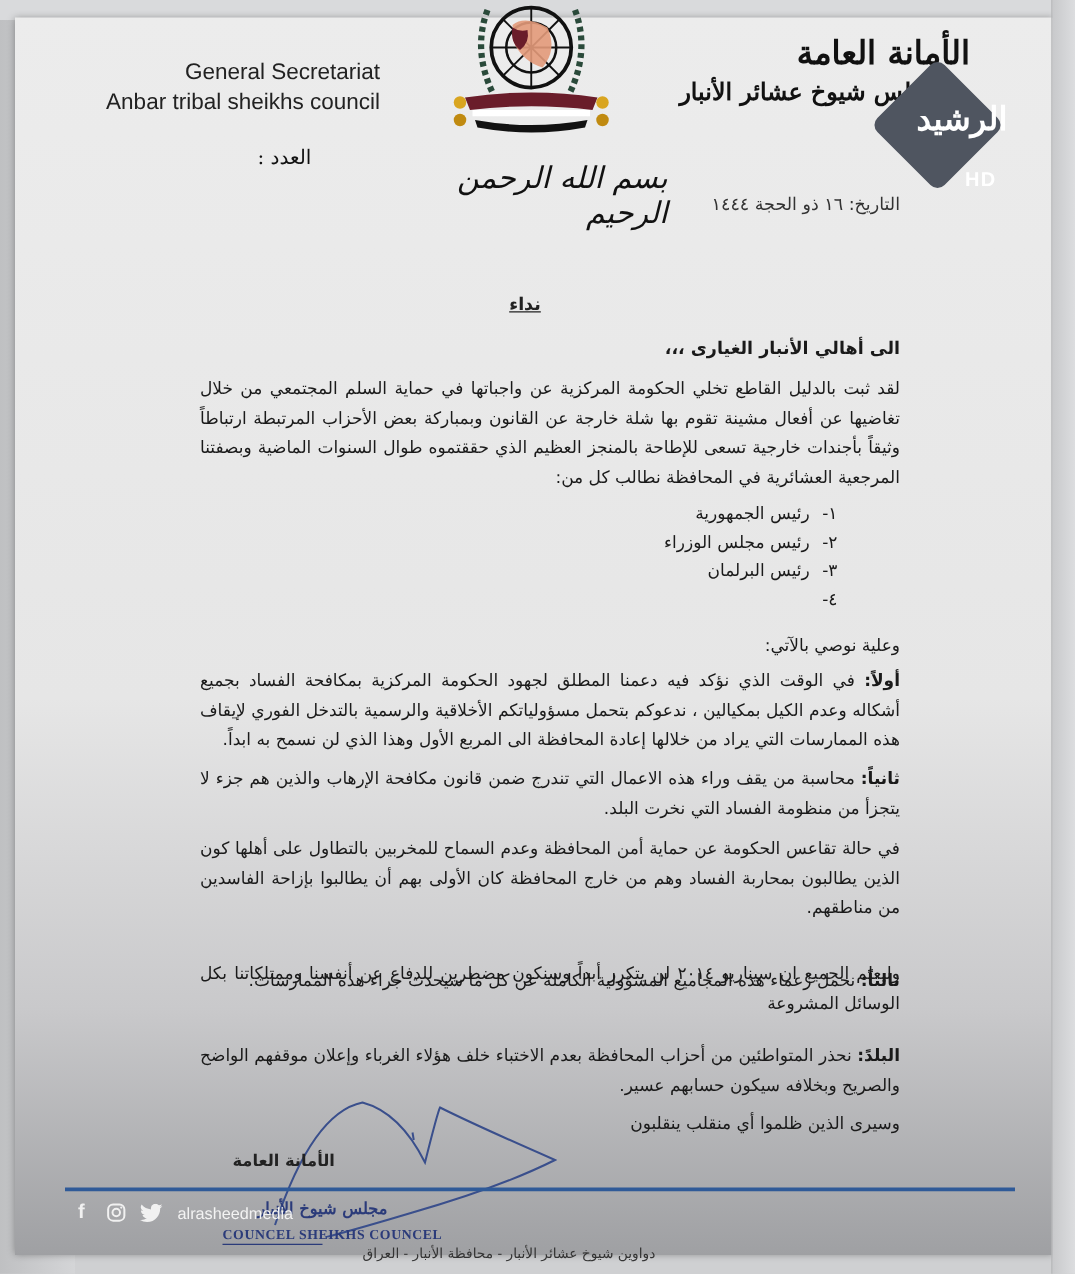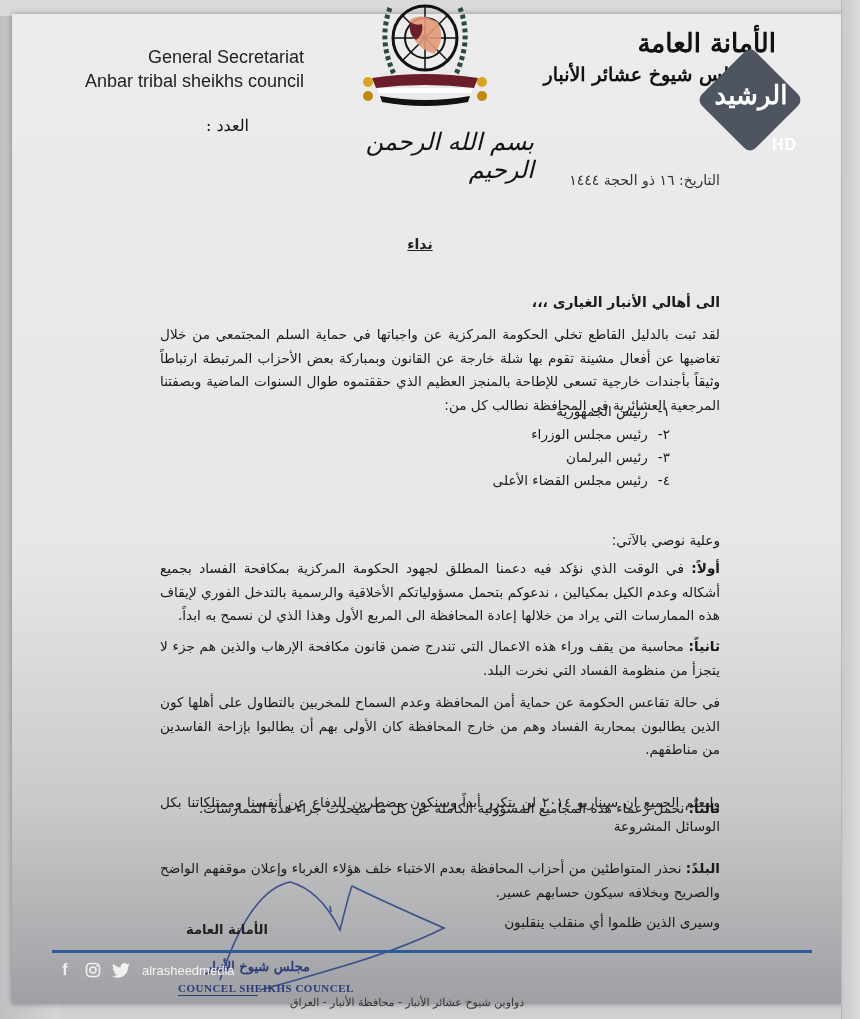"الرشيد" .logo .txt { text-align: center -> right }
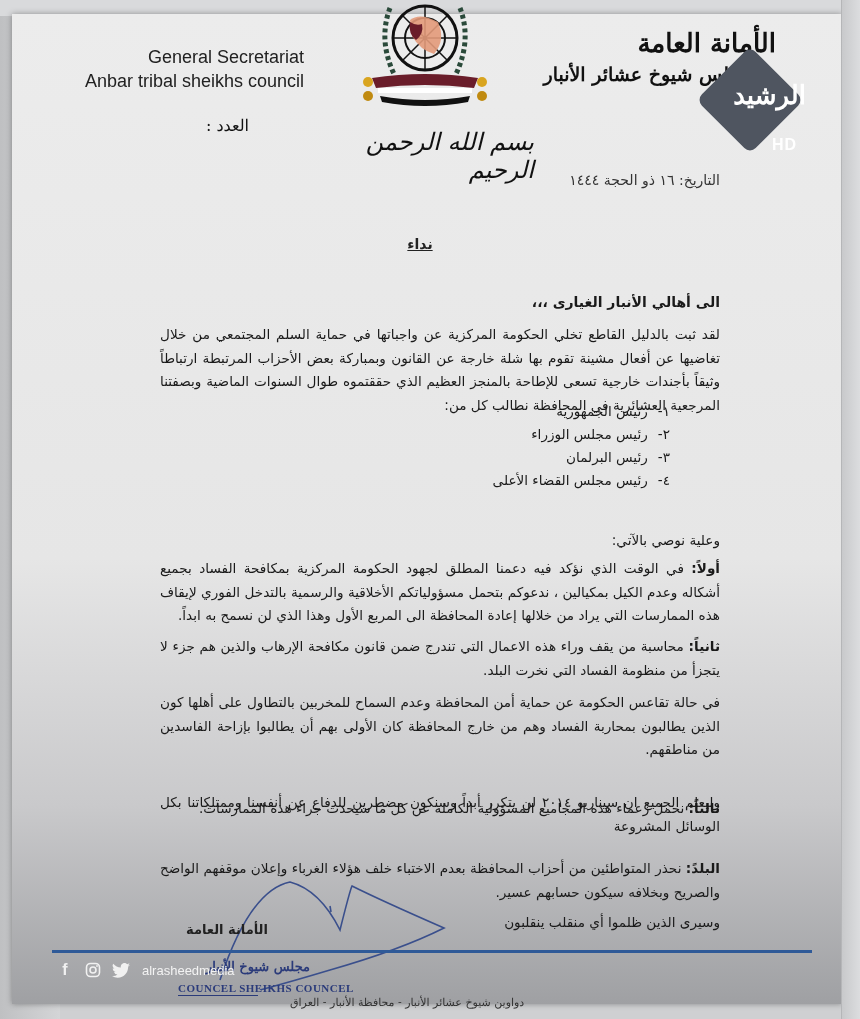"التاريخ: ١٦ ذو الحجة ١٤٤٤" .date { top: 172px -> 156px }
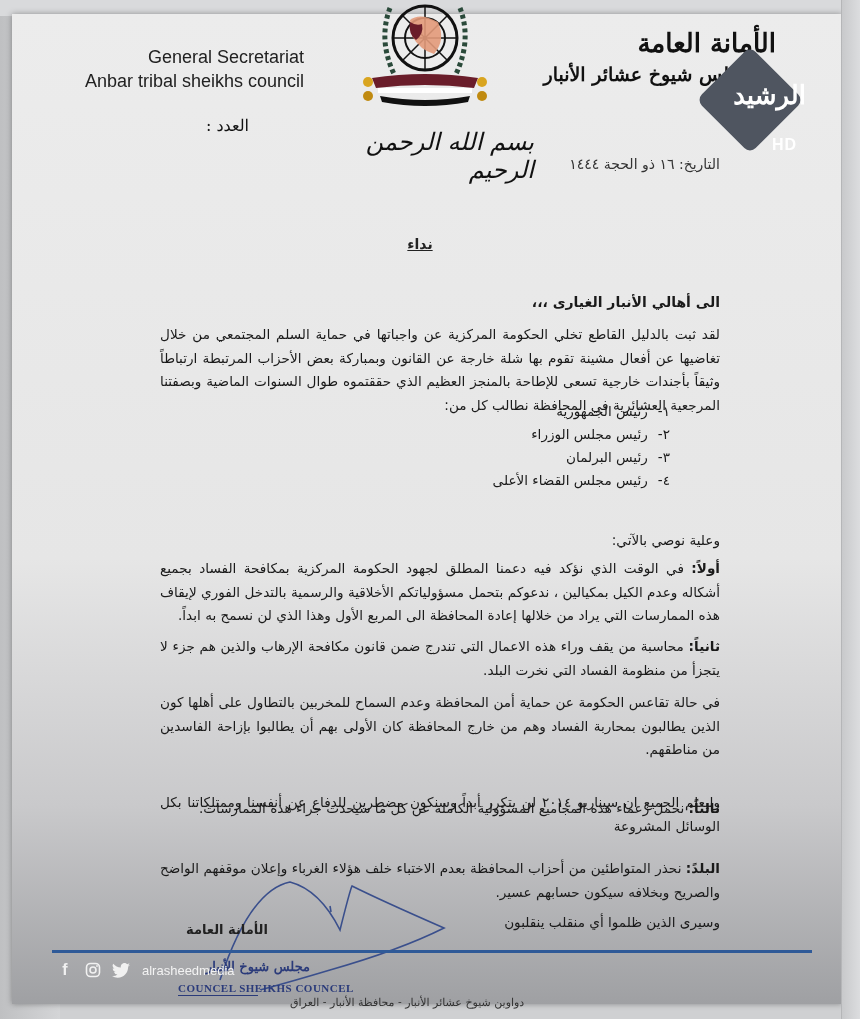"الى أهالي الأنبار الغيارى ،،،" .body { margin-top: 23px -> none }
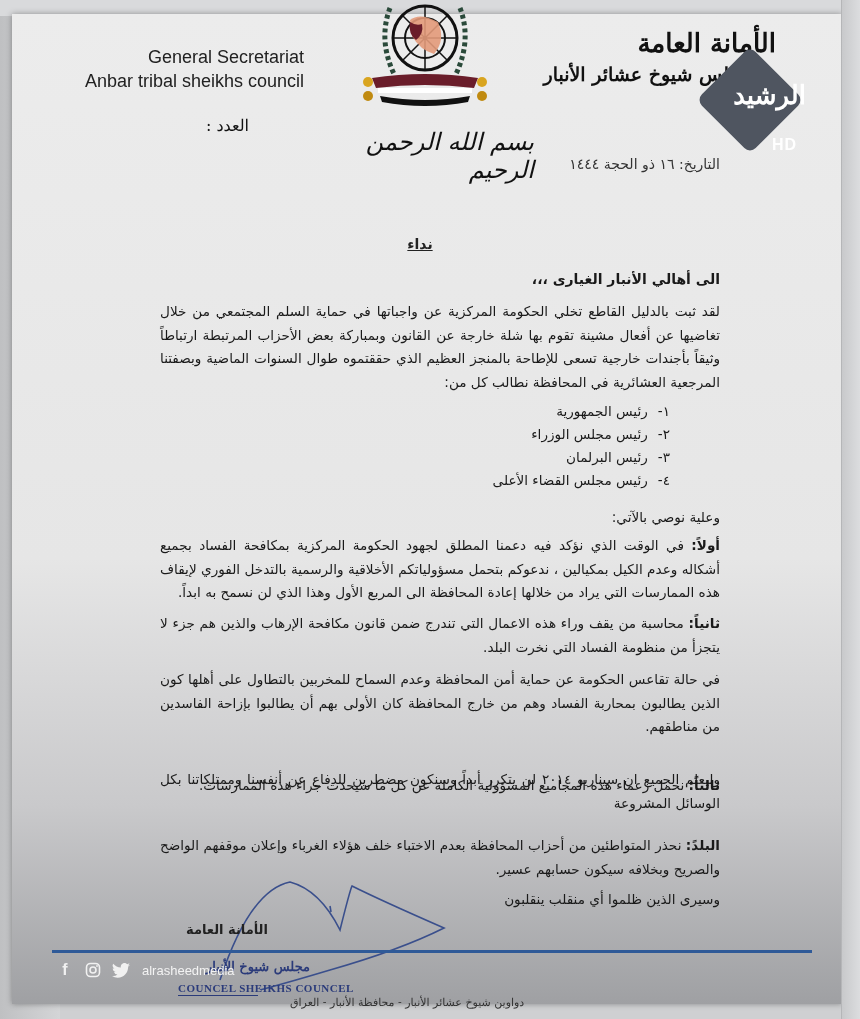"رئيس مجلس القضاء الأعلى" span { html: <span>رئيس مجلس القضاء الأعلى</span> -> none }
